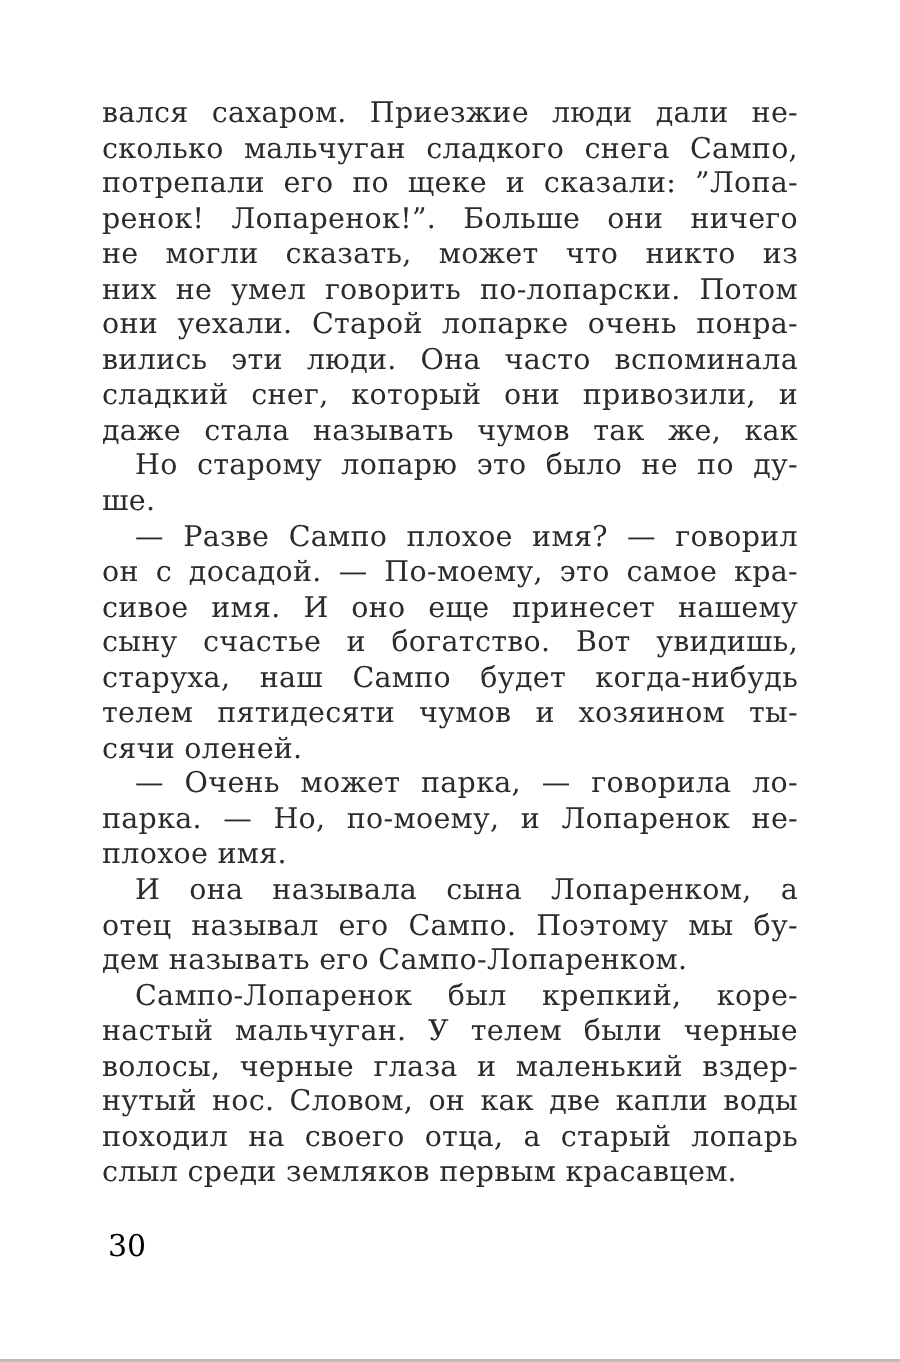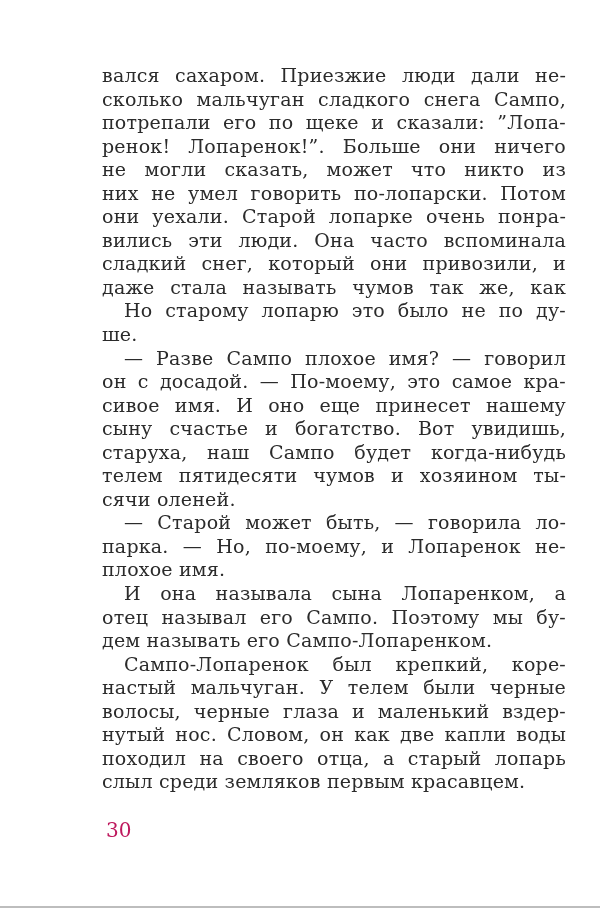"вался сахаром. Приезжие люди дали" .page { margin-left: 34px -> none }
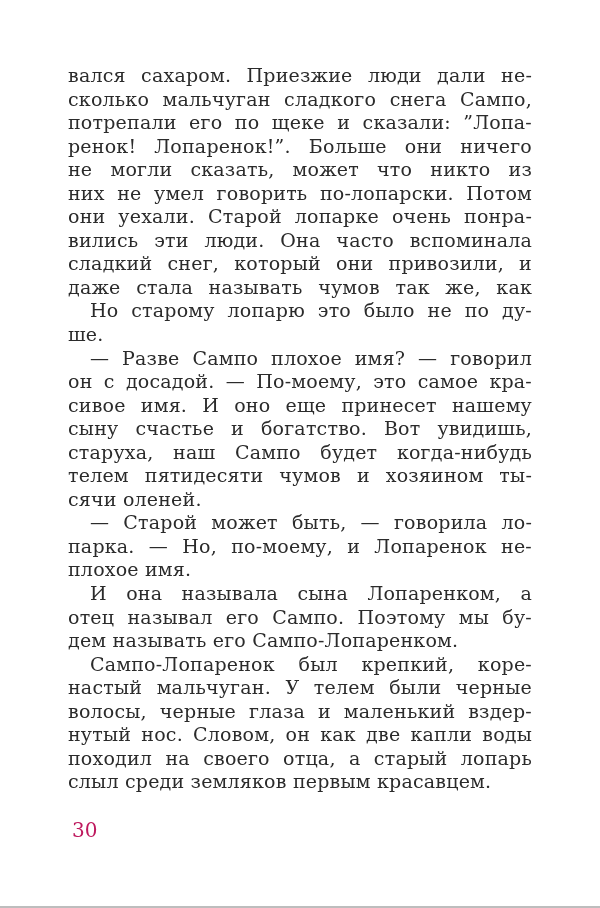"— Старой может быть, —" div.line { text: Старой может быть -> Очень может парка }
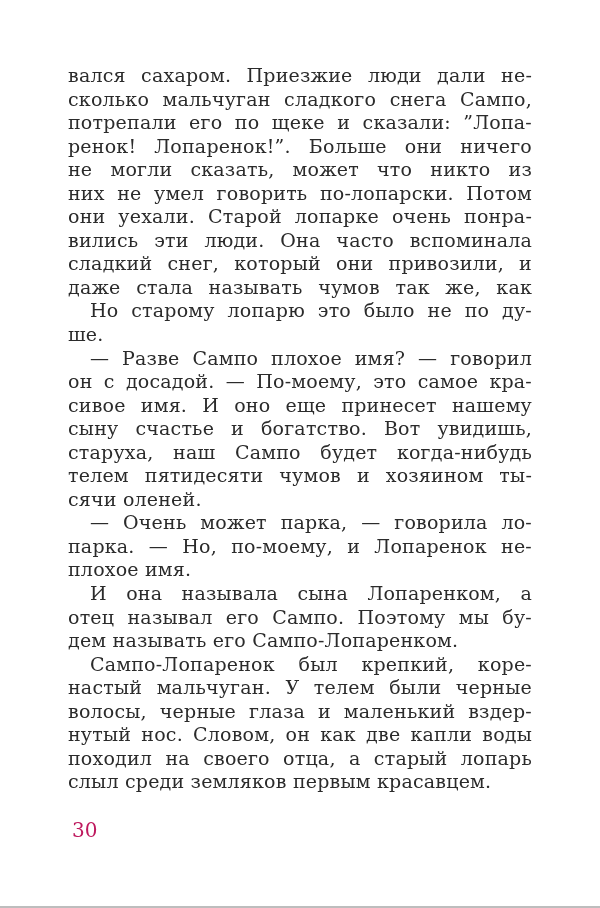"30" .page-number { color: #be185d -> #000000 }
